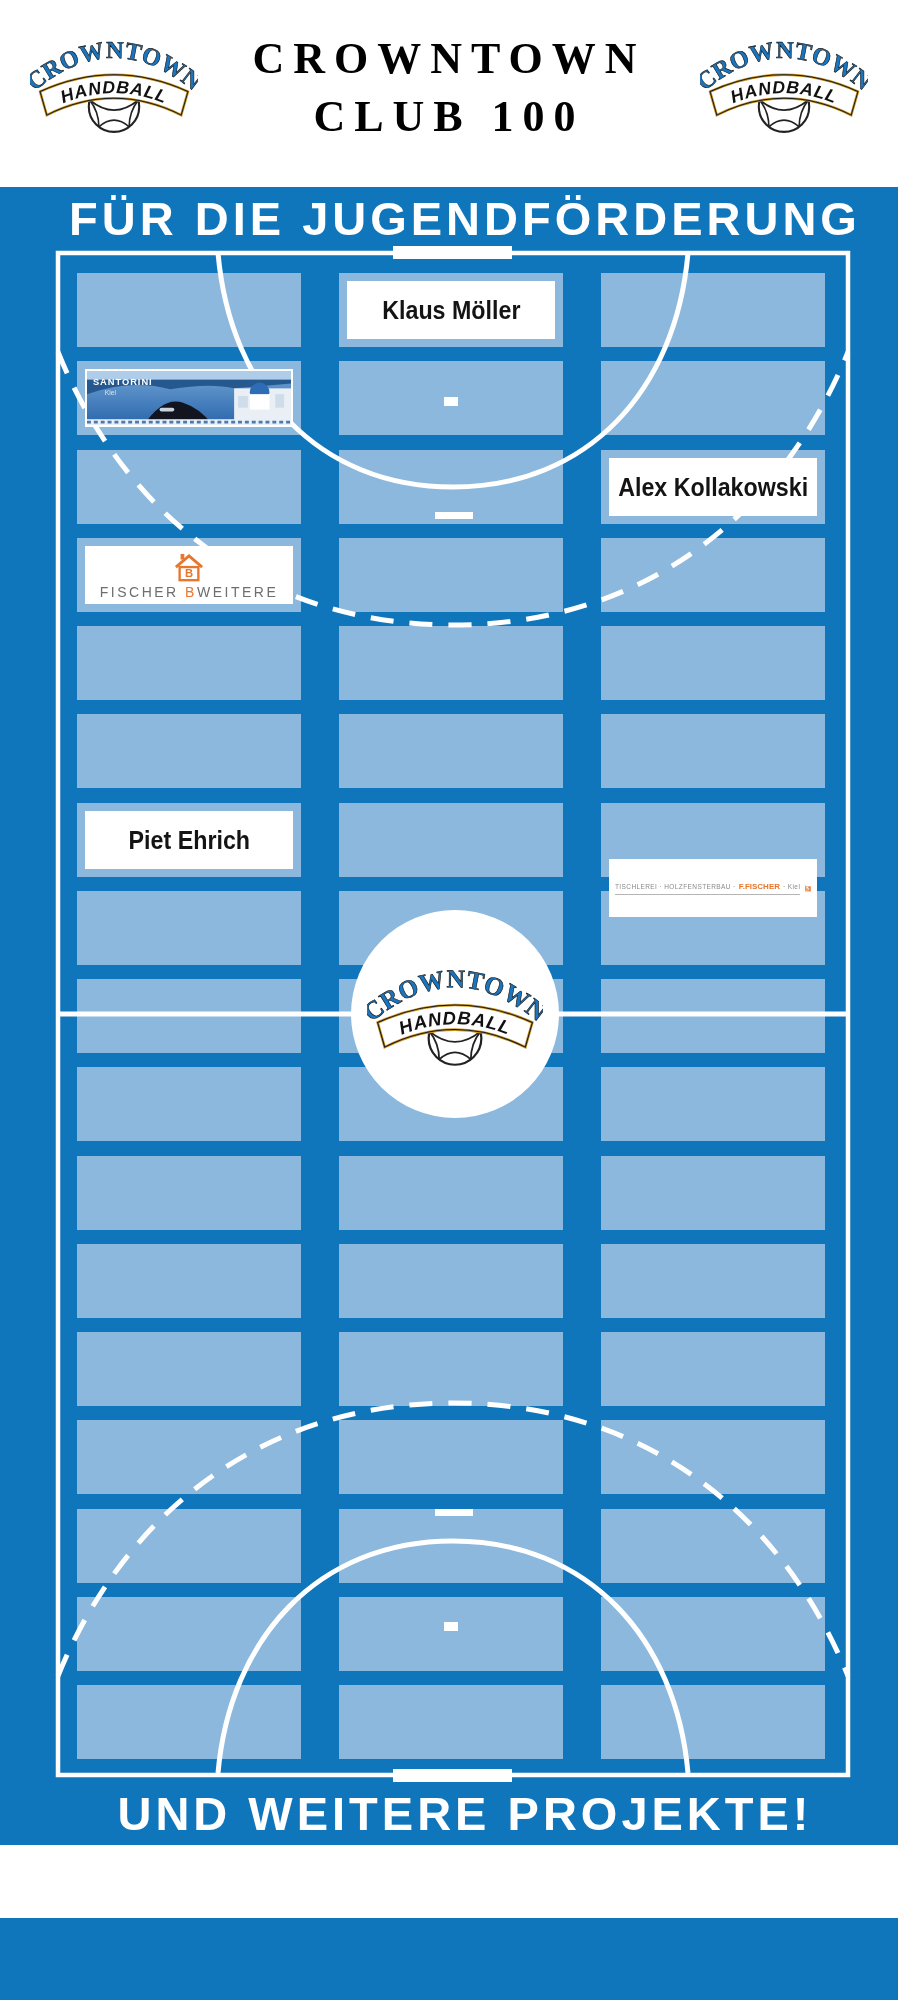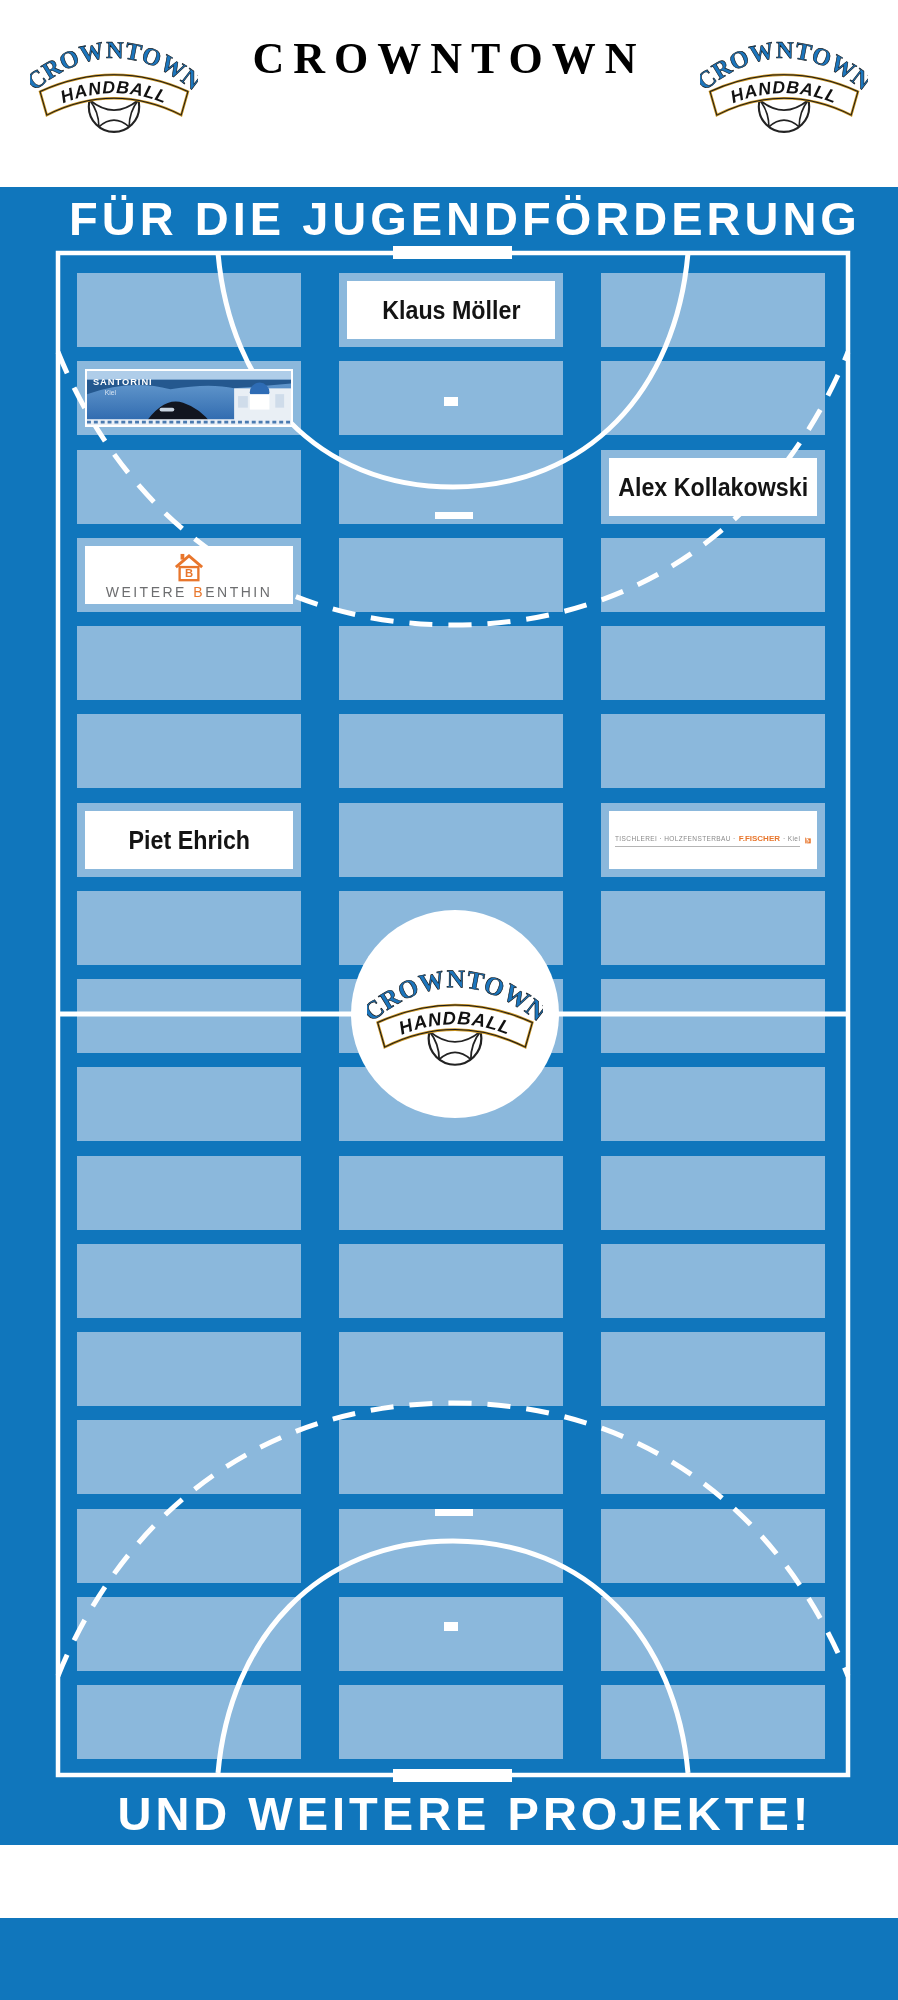"CLUB 100" div { html: none -> <div>CLUB 100</div> }
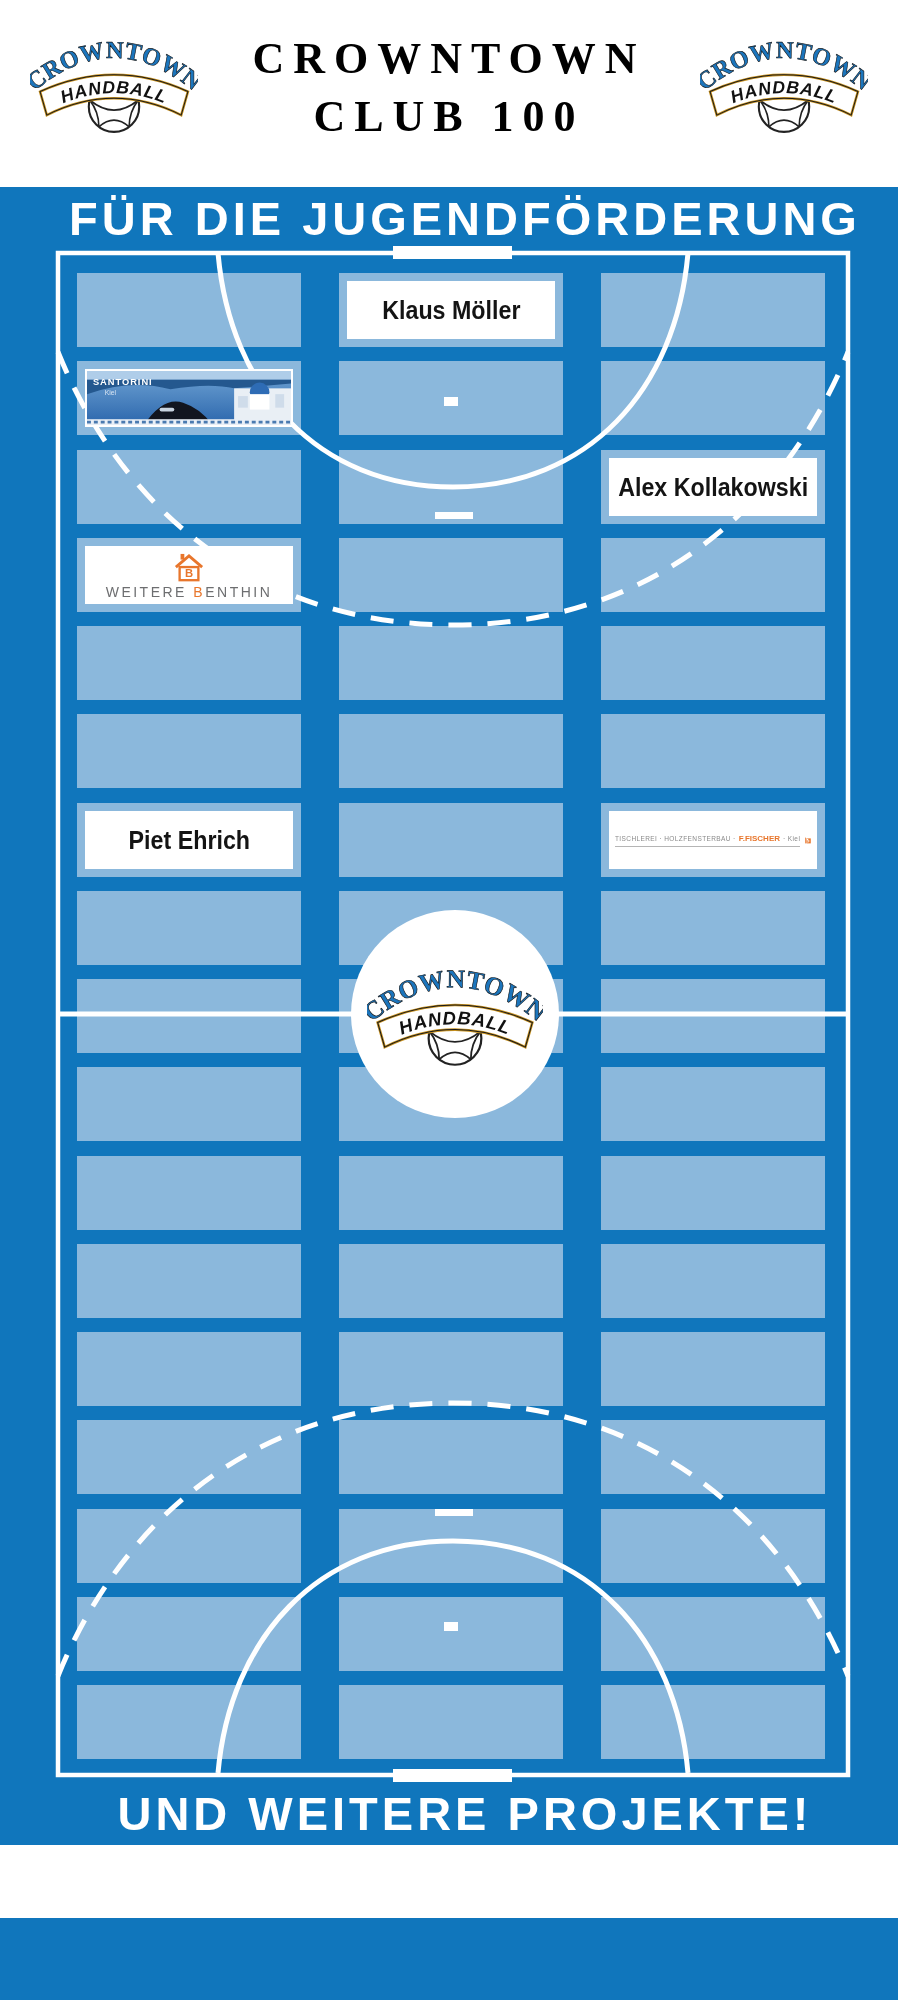"WEITERE" span.w1 { text: WEITERE -> FISCHER }
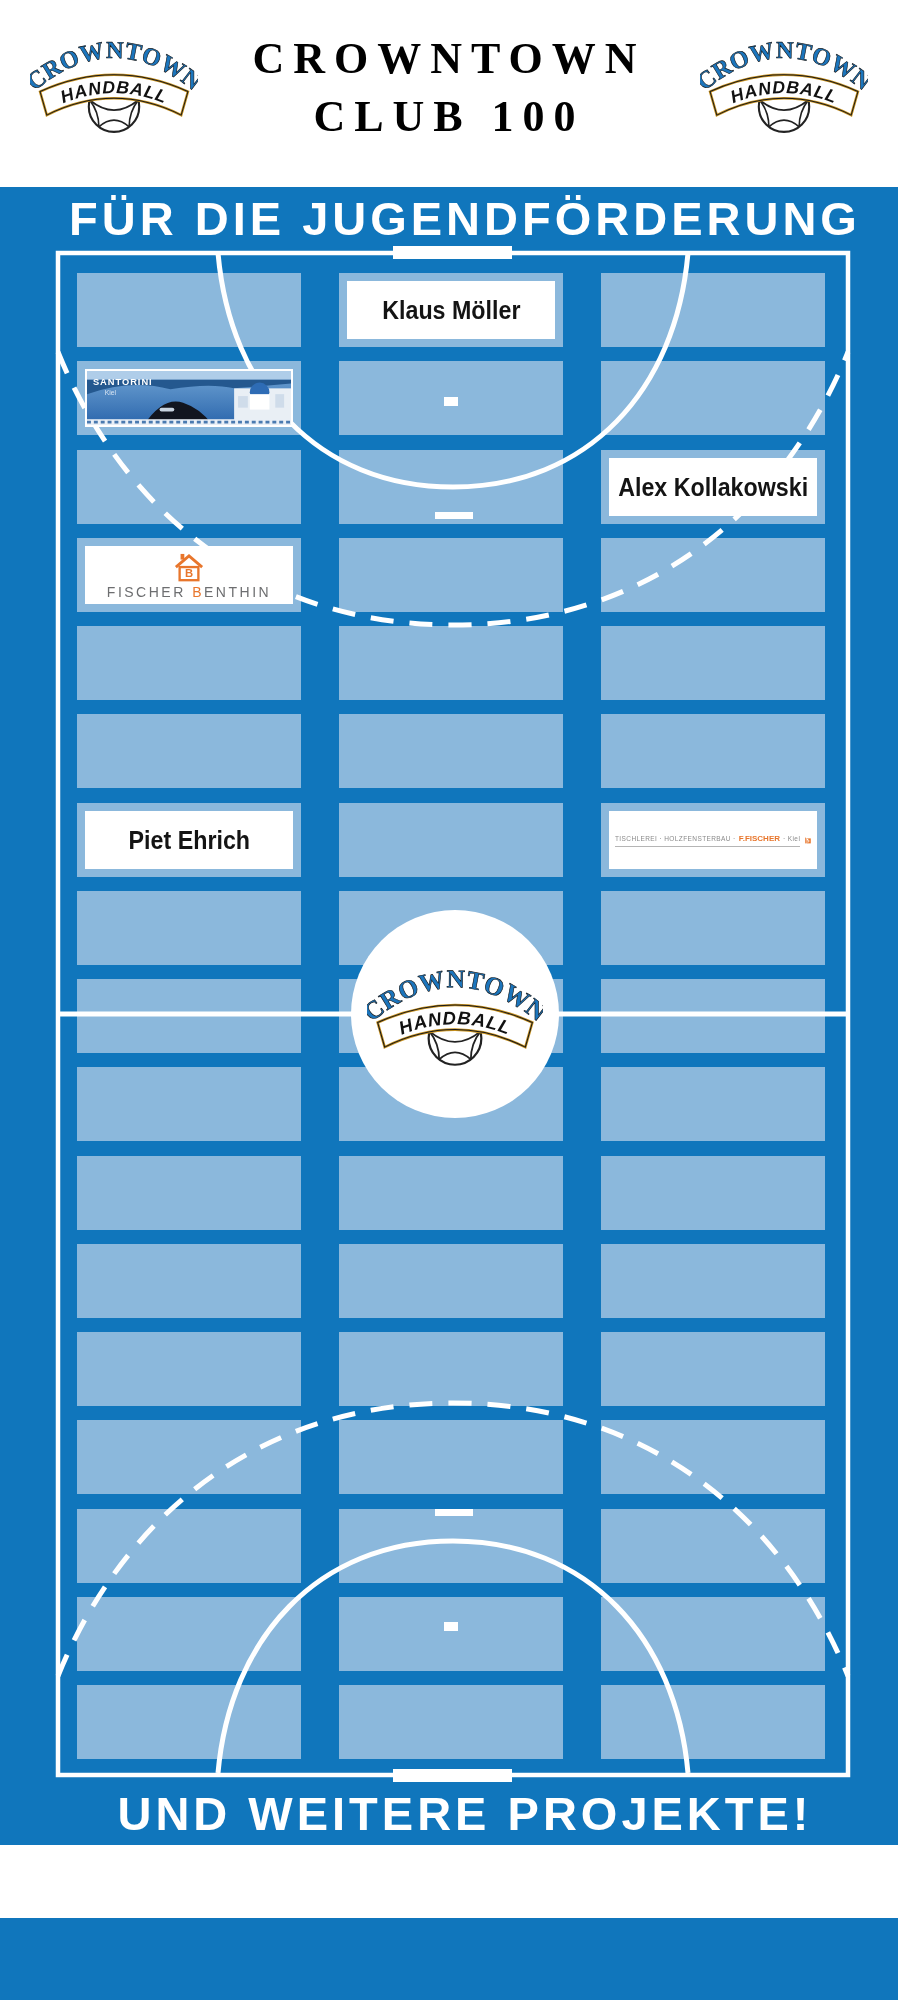"ENTHIN" span.w2 { text: ENTHIN -> WEITERE }
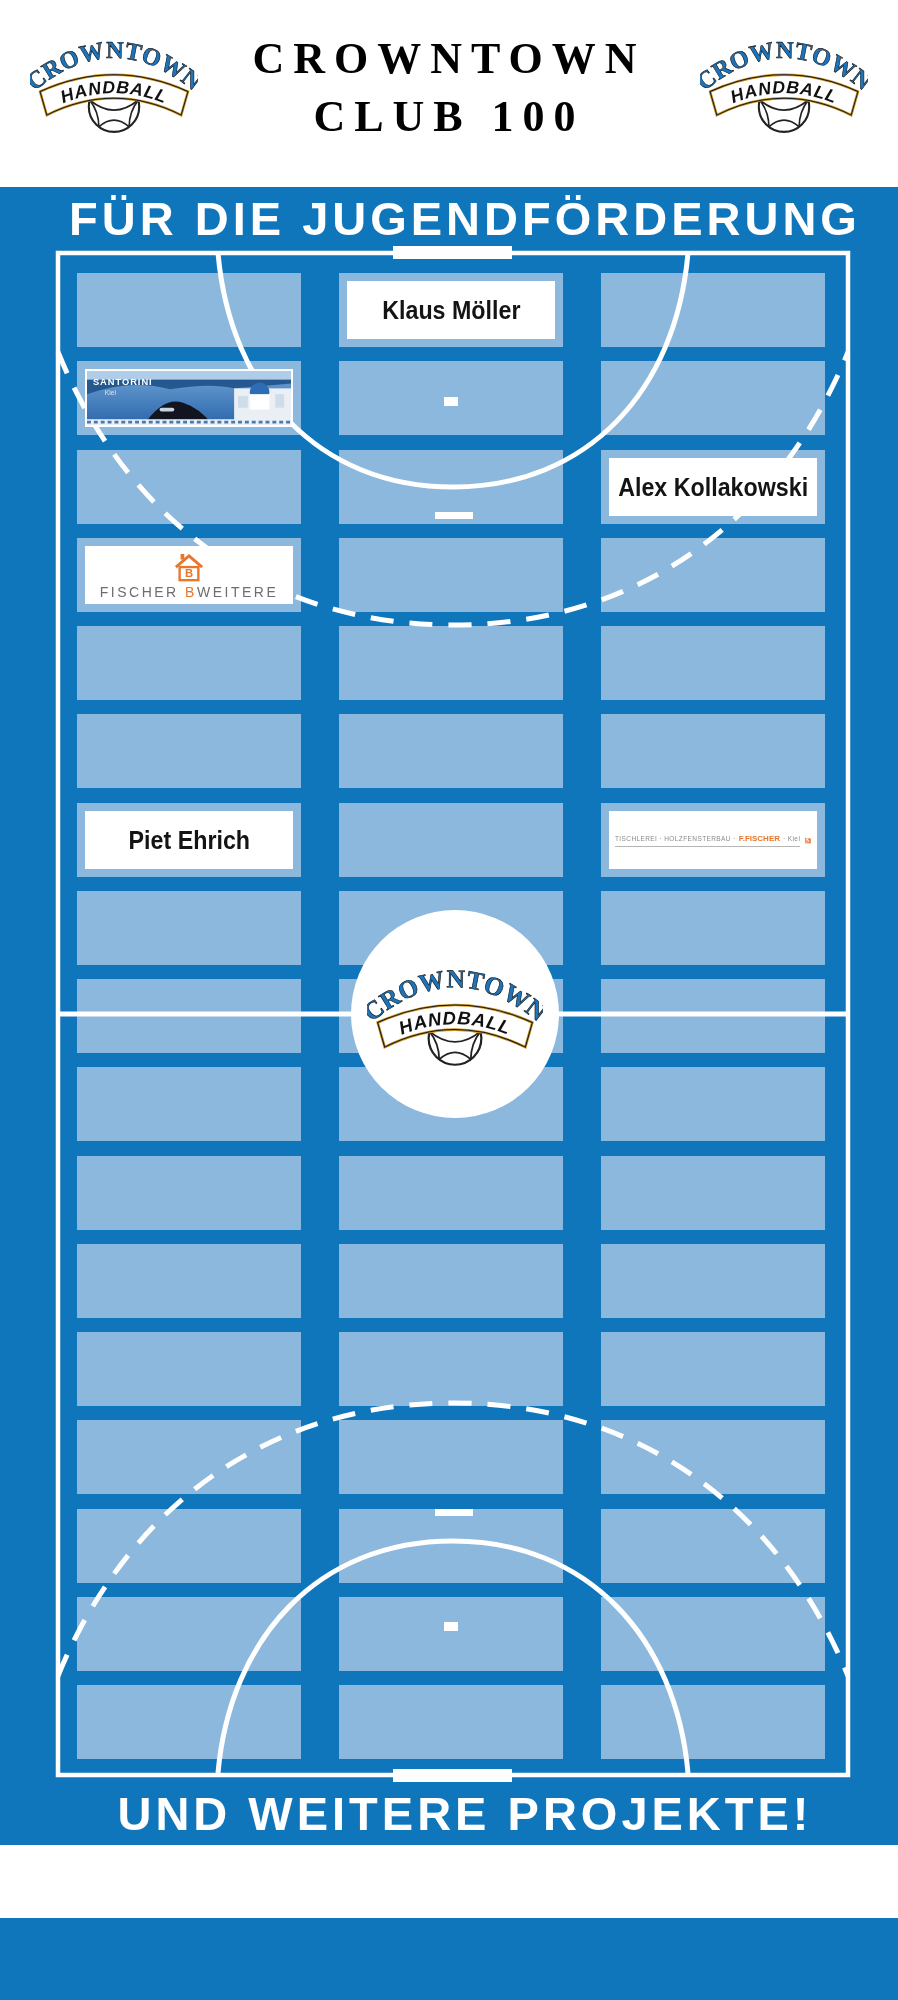"F.FISCHER" .sp.fischer { margin-top: none -> 48px }
